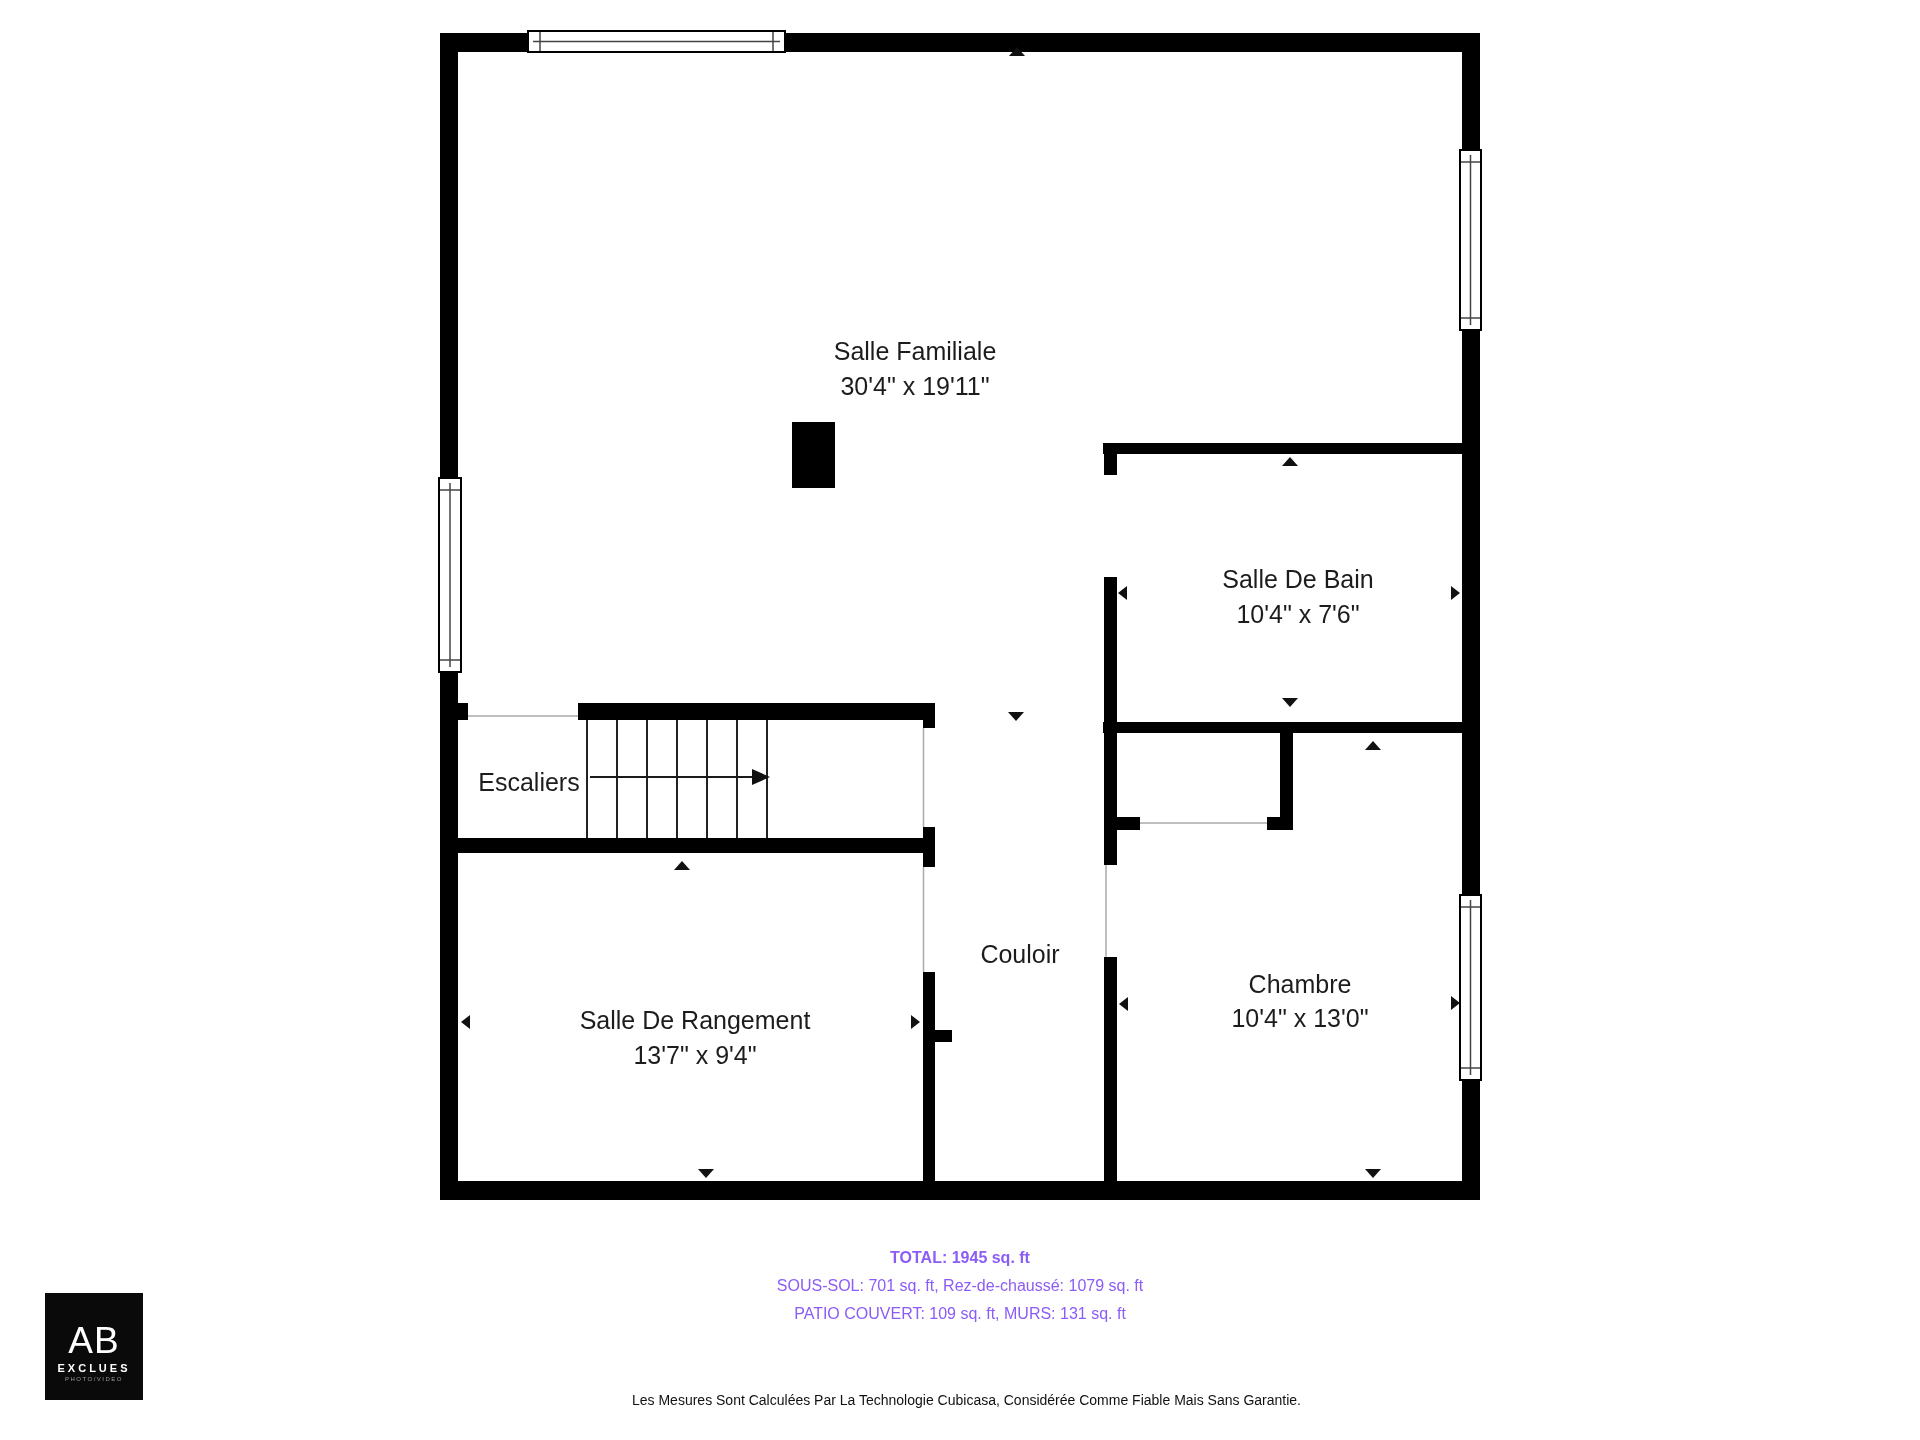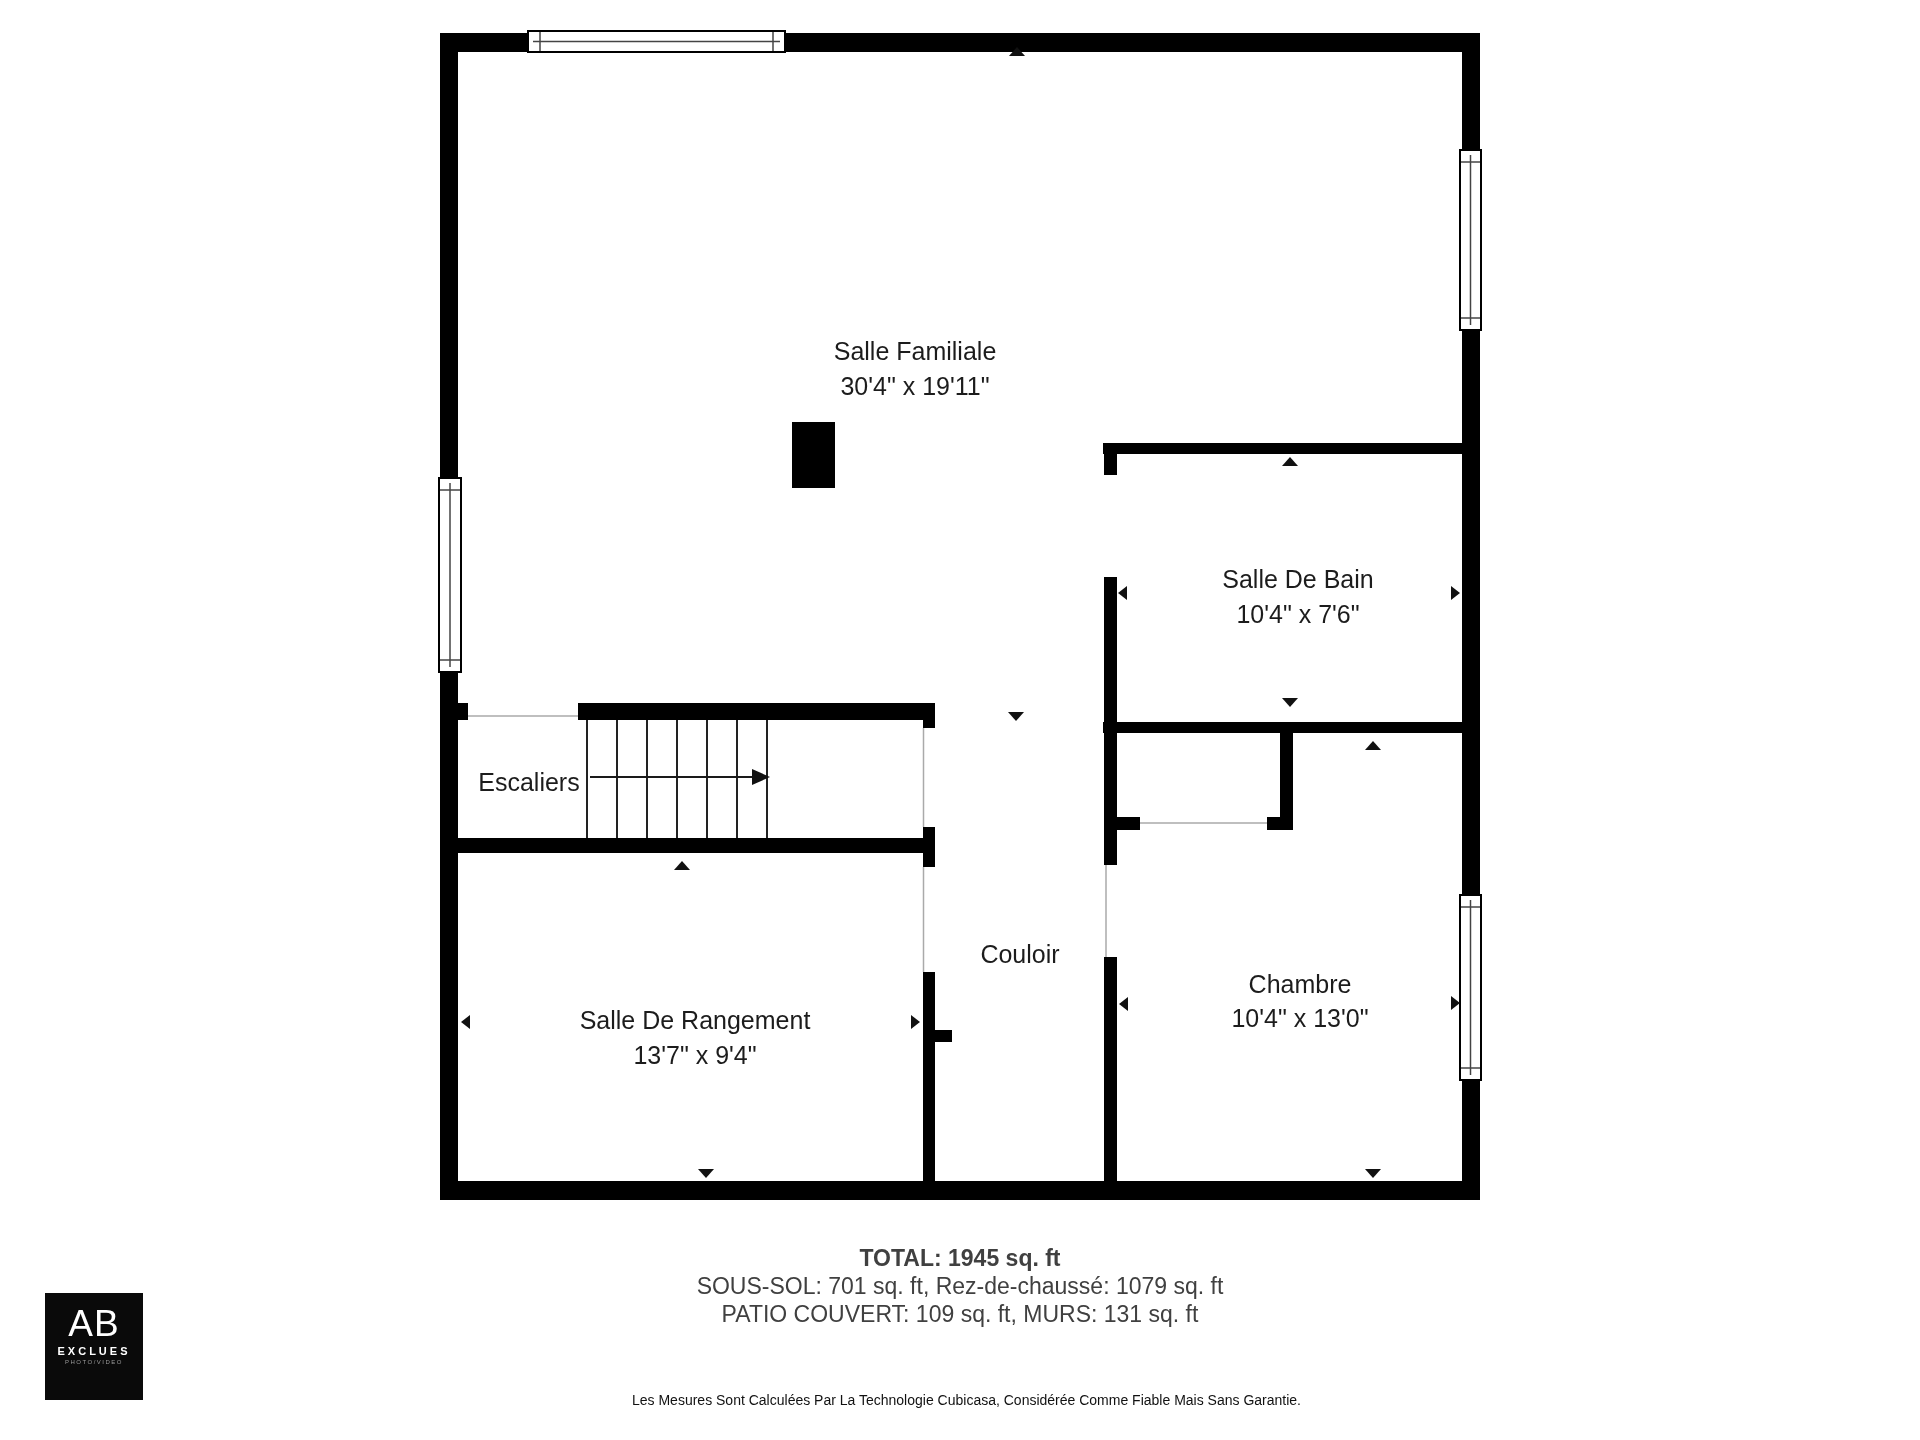"TOTAL: 1945 sq. ft" #footer { color: #404040 -> #8b5cf6; font-size: 23px -> 16px }
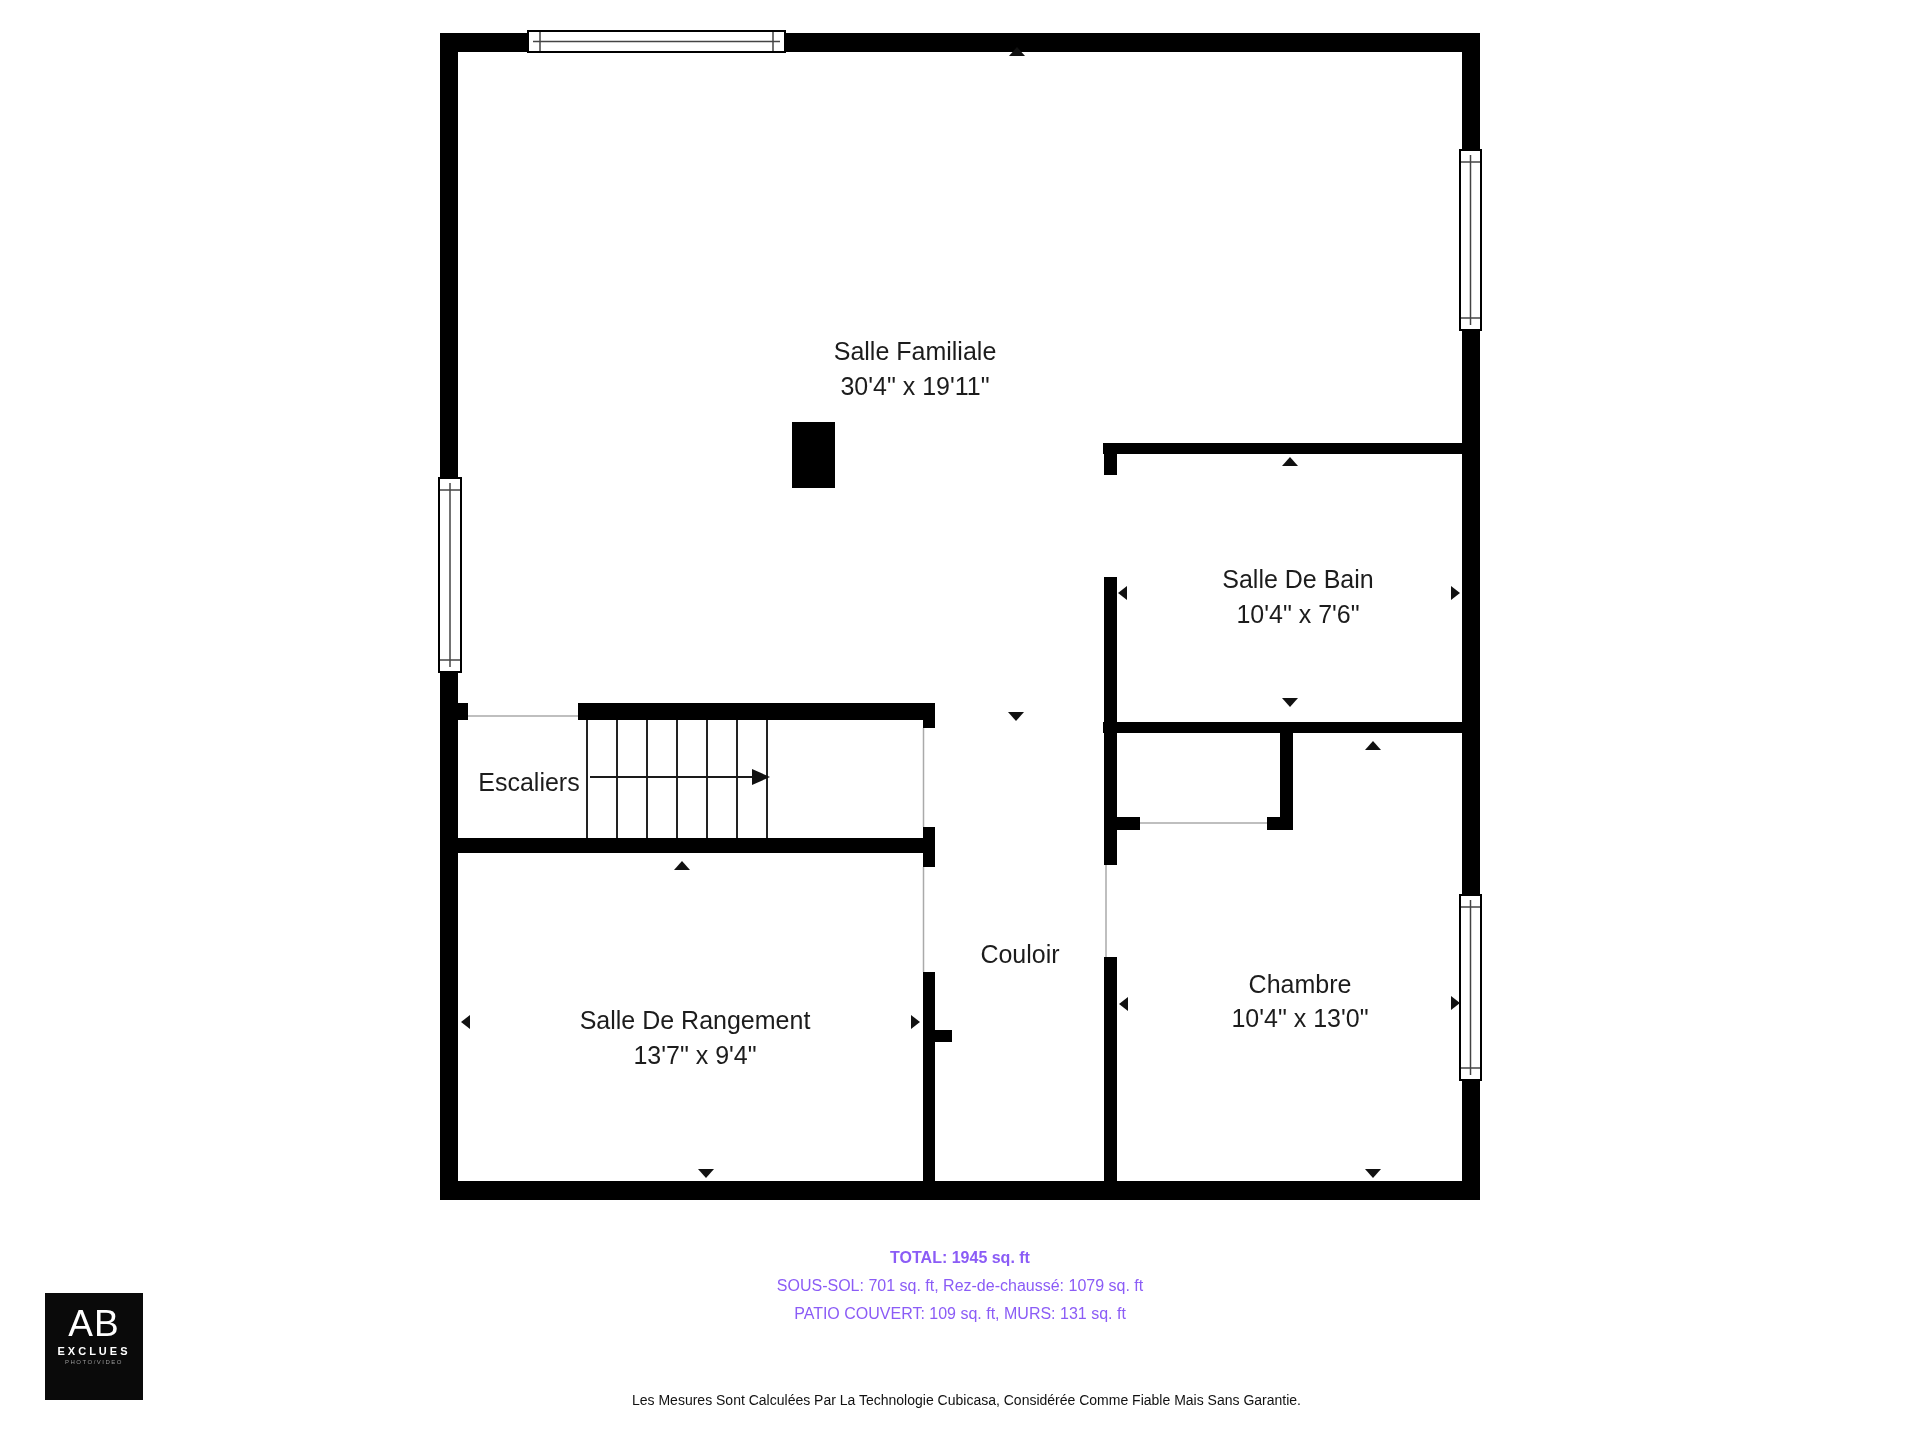"AB" #logo { padding-top: 12px -> 29px }
